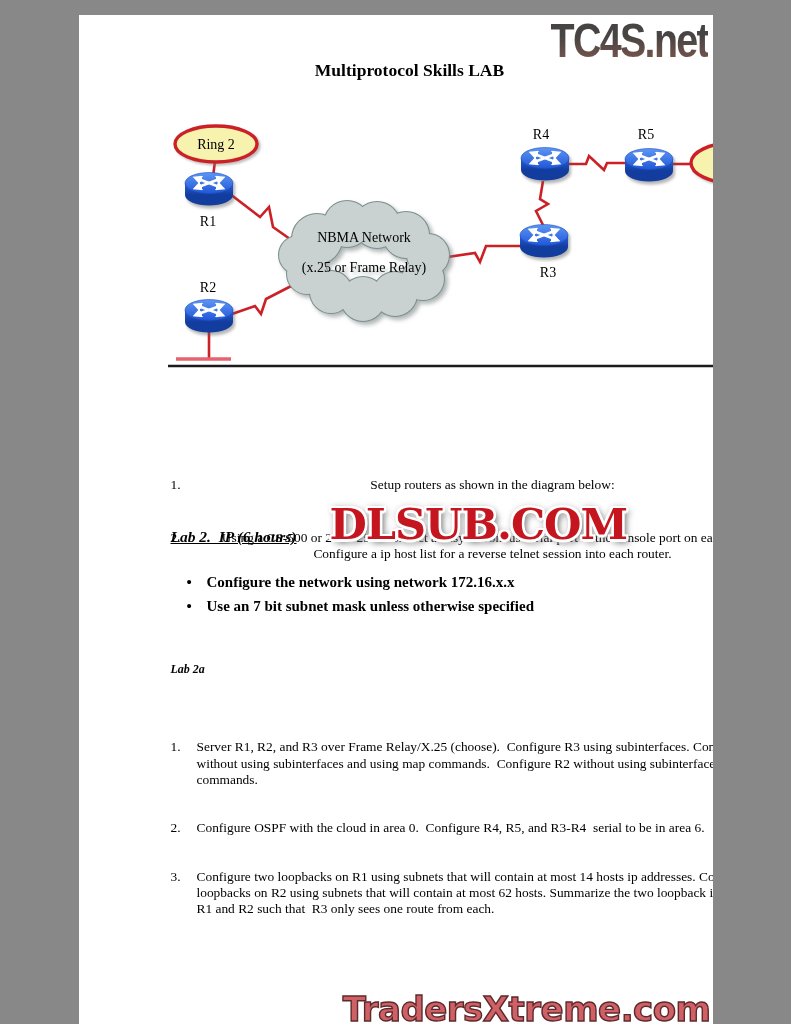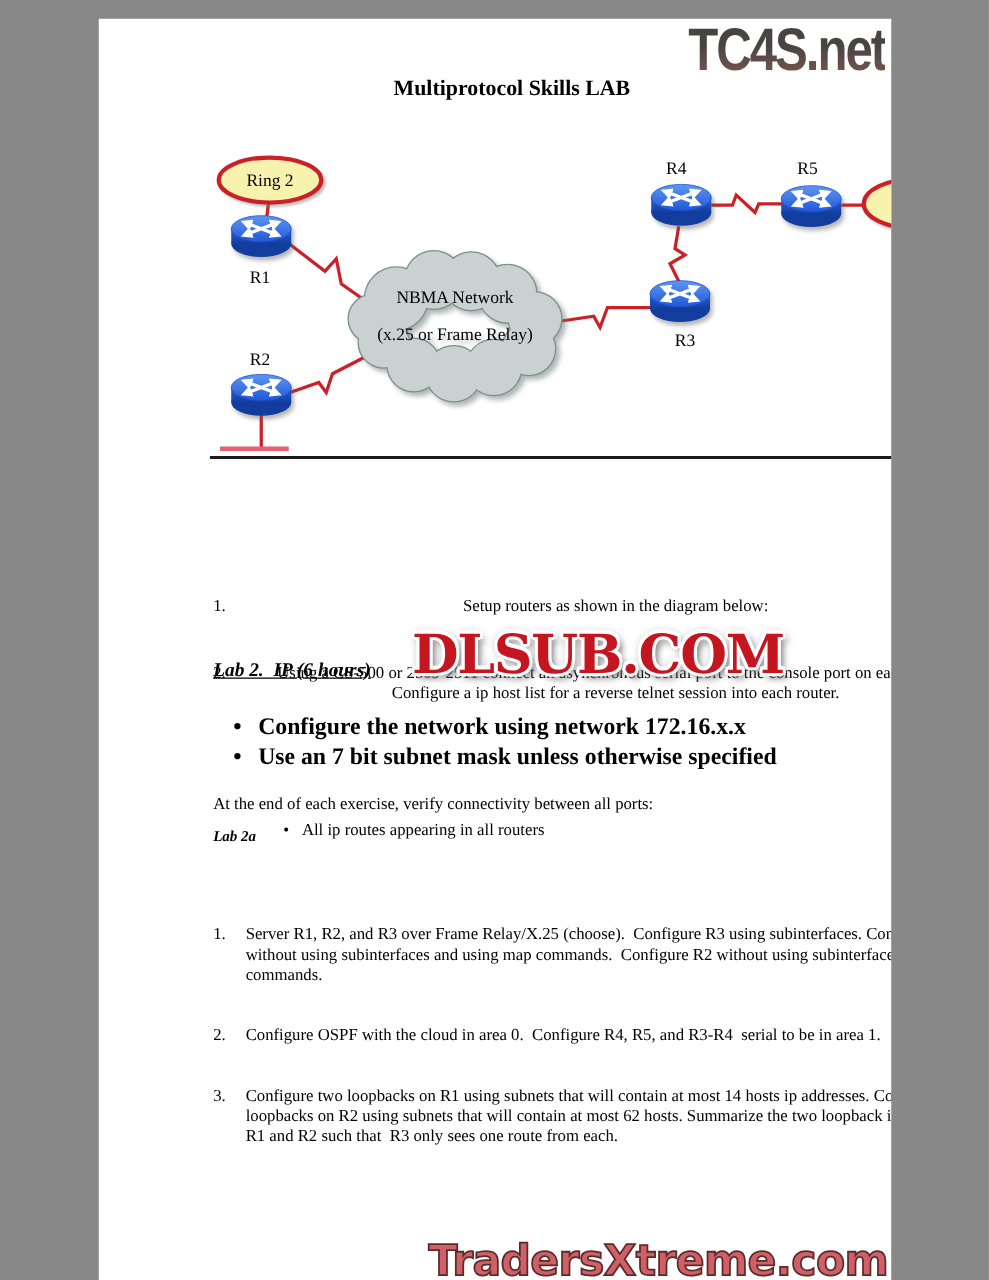"Configure the network using network" .bold-bullets { font-size: 19px -> 15px }
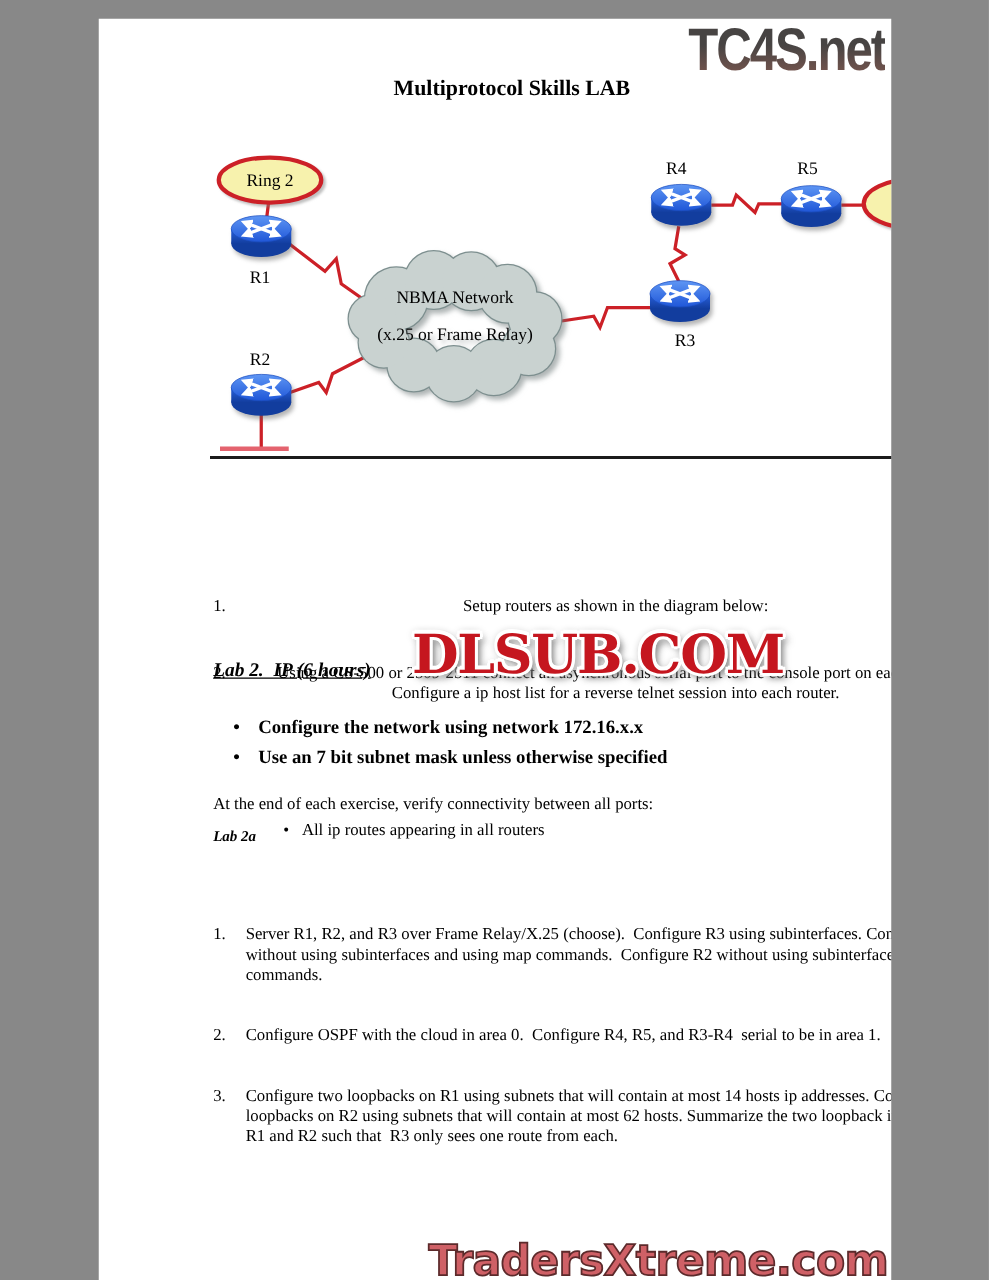"At the end of each" div.verify-intro { html: <div>At the end of each exercise, verify connectivity between all ports:</div> -> none }
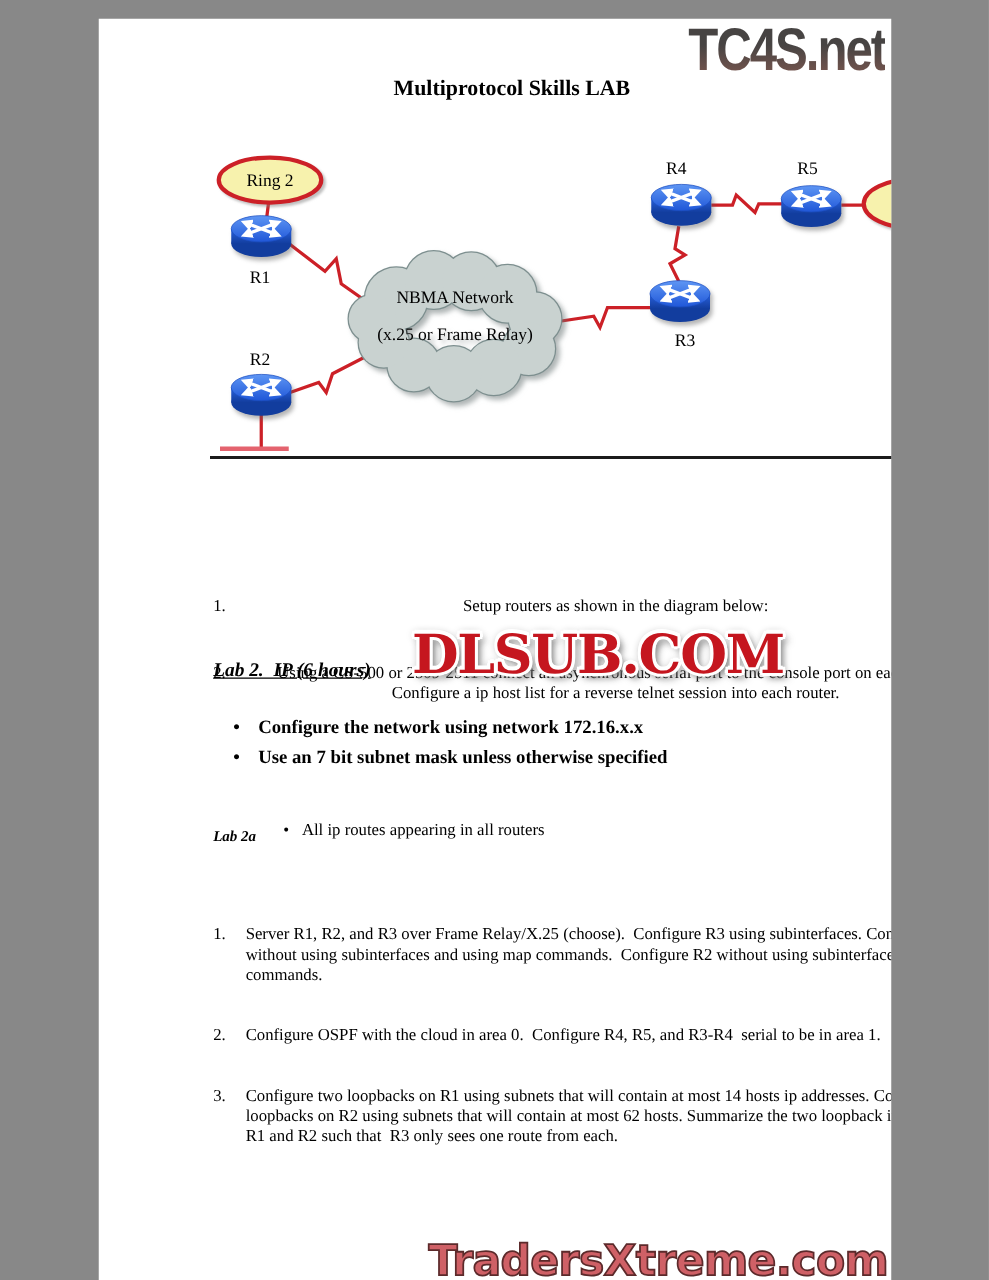"All ip routes appearing in" div.bullet-line { html: <div>All ip routes appearing in all routers</div> -> none }
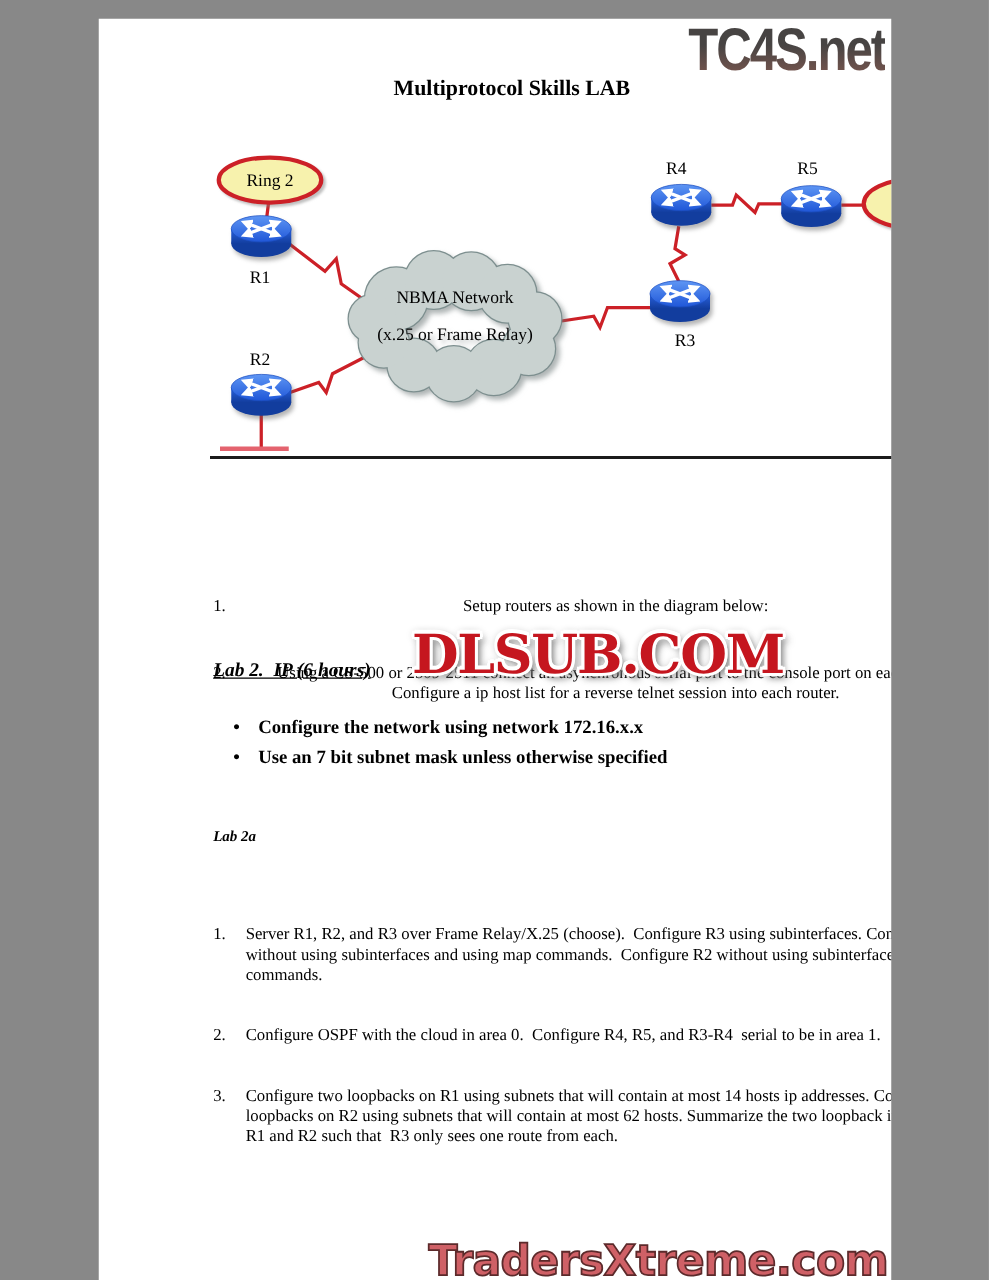"Configure OSPF with the cloud" li { text: 1 -> 6 }
